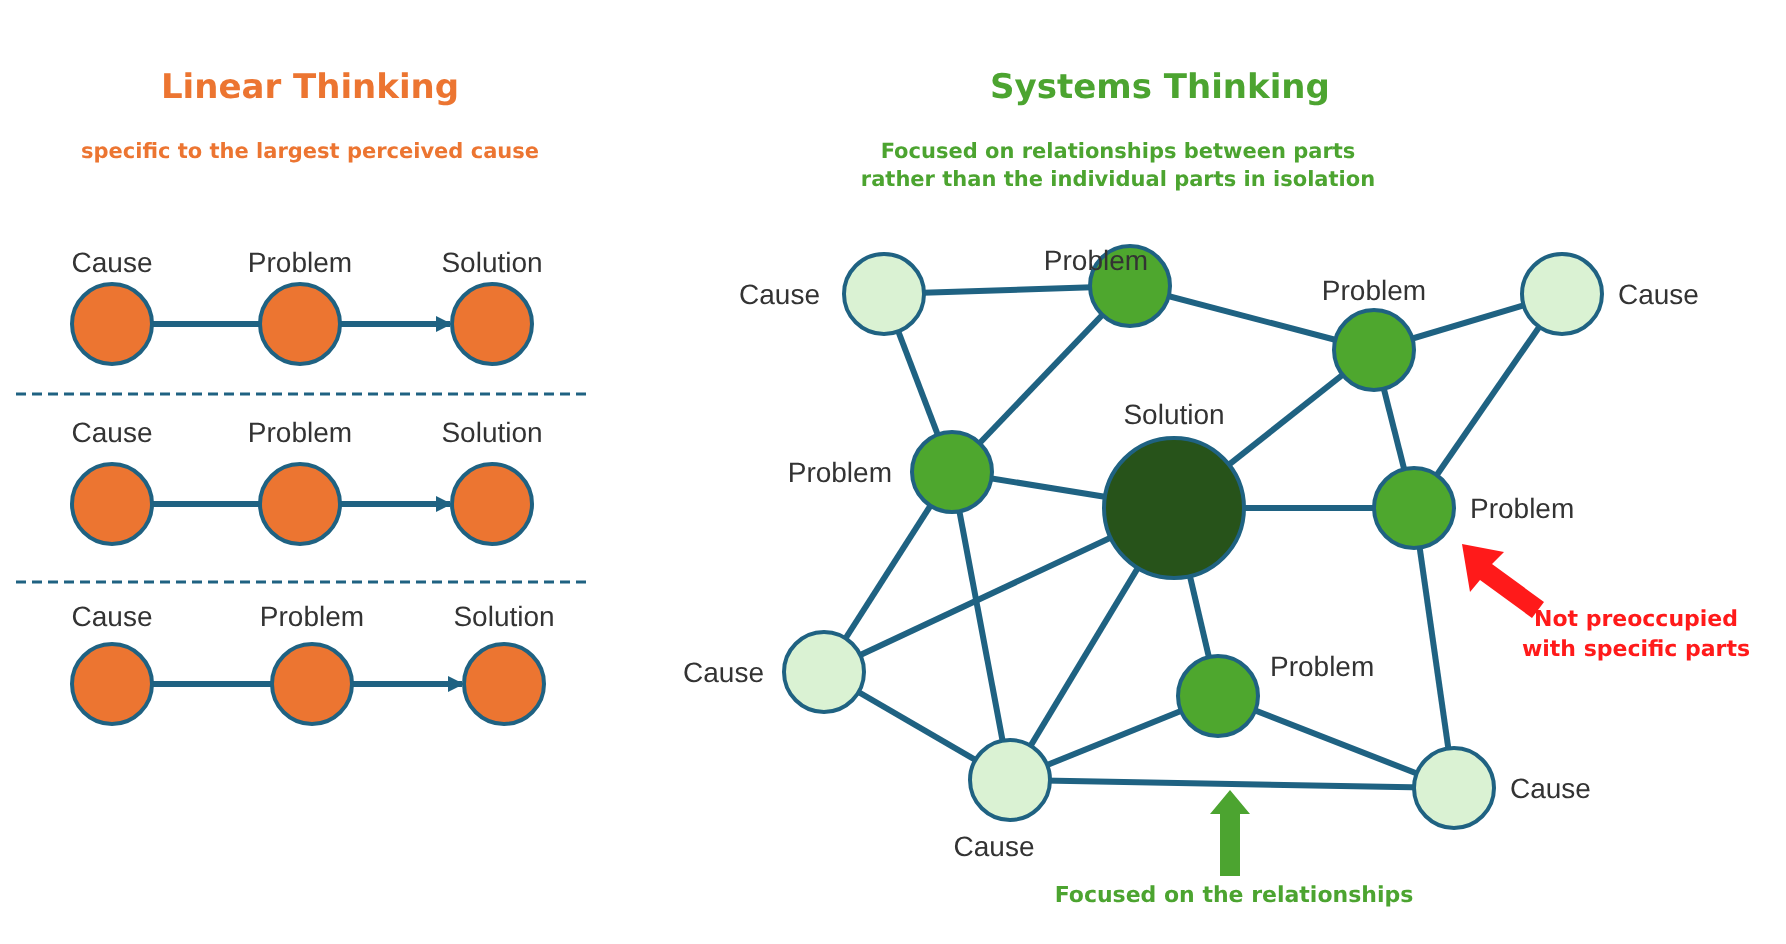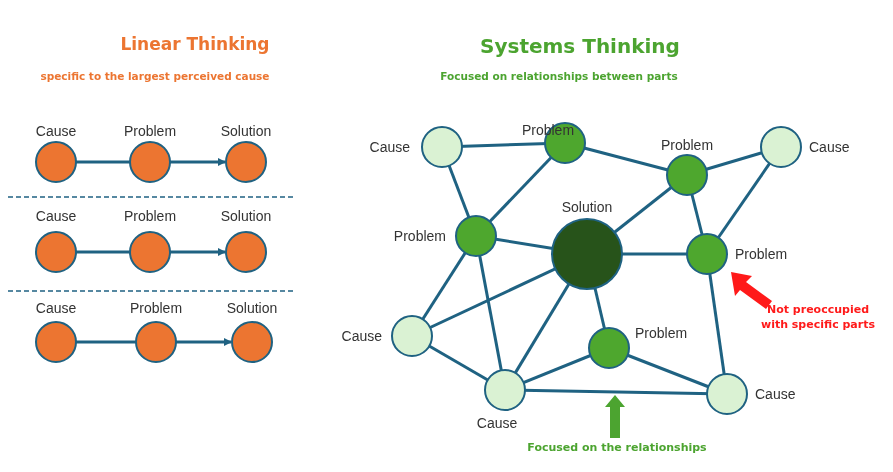"Linear Thinking" #linear-title { padding-left: 40px -> none }
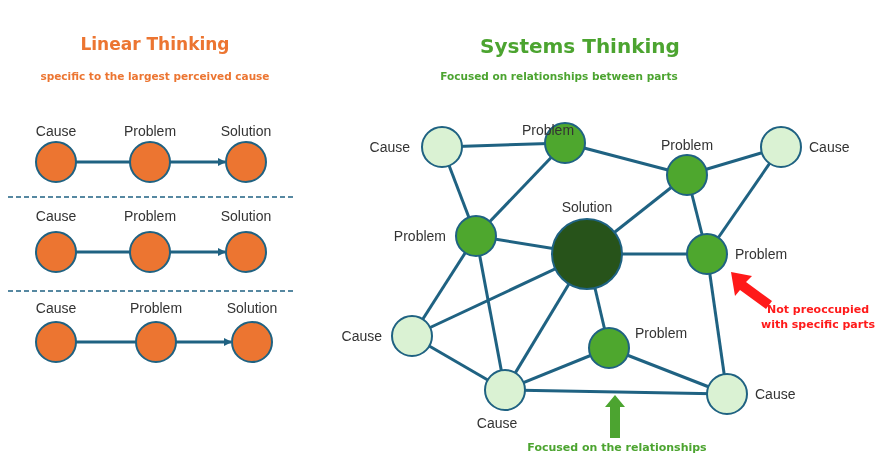"Systems Thinking" #systems-title { font-size: 20px -> 17px }
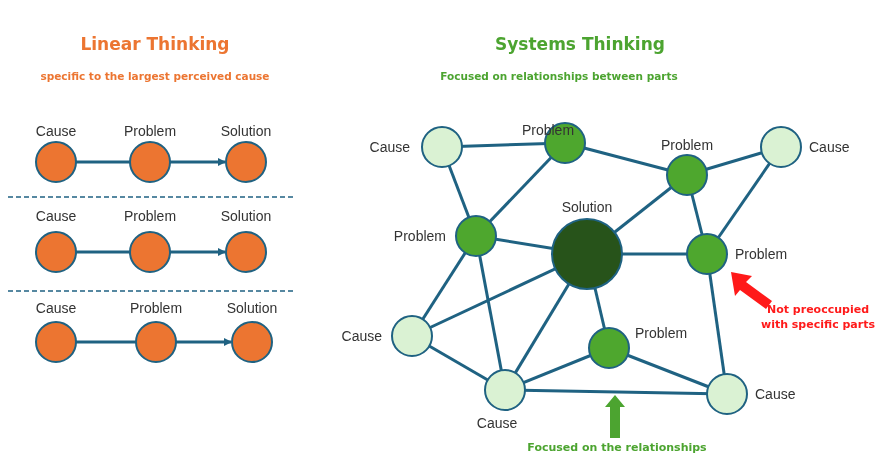"rather than the individual parts" div { html: none -> <div>rather than the individual parts in isolation</div> }
